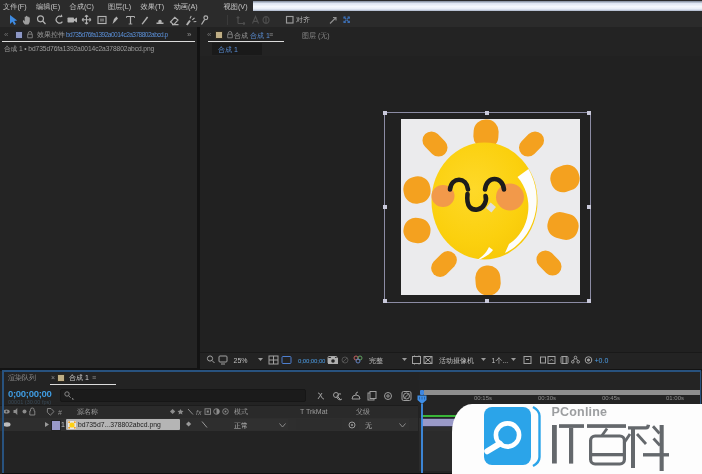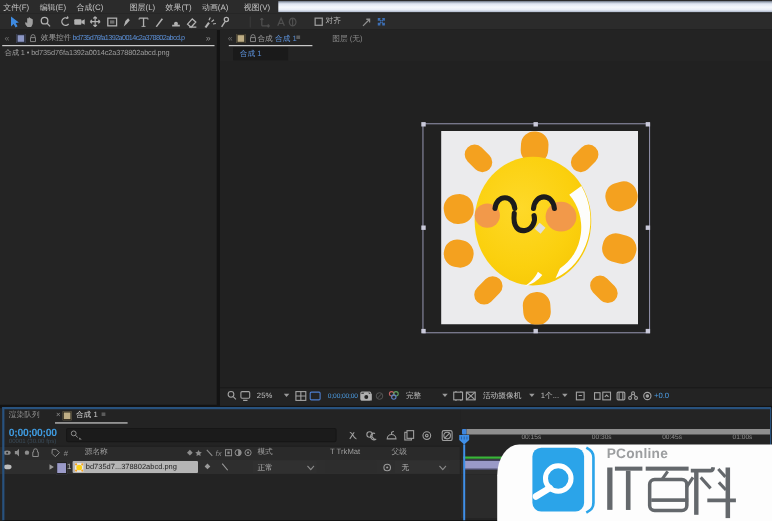"合成(C)" span { margin-right: 24px -> 14px }
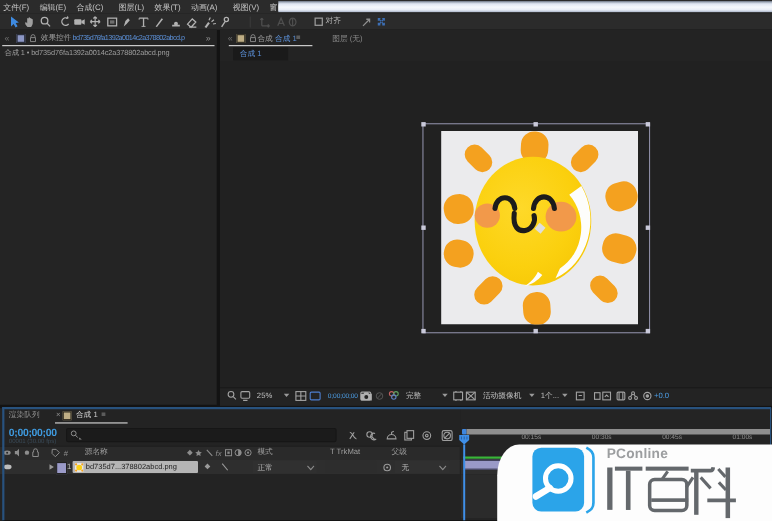"动画(A)" span { margin-right: 14px -> 26px }
